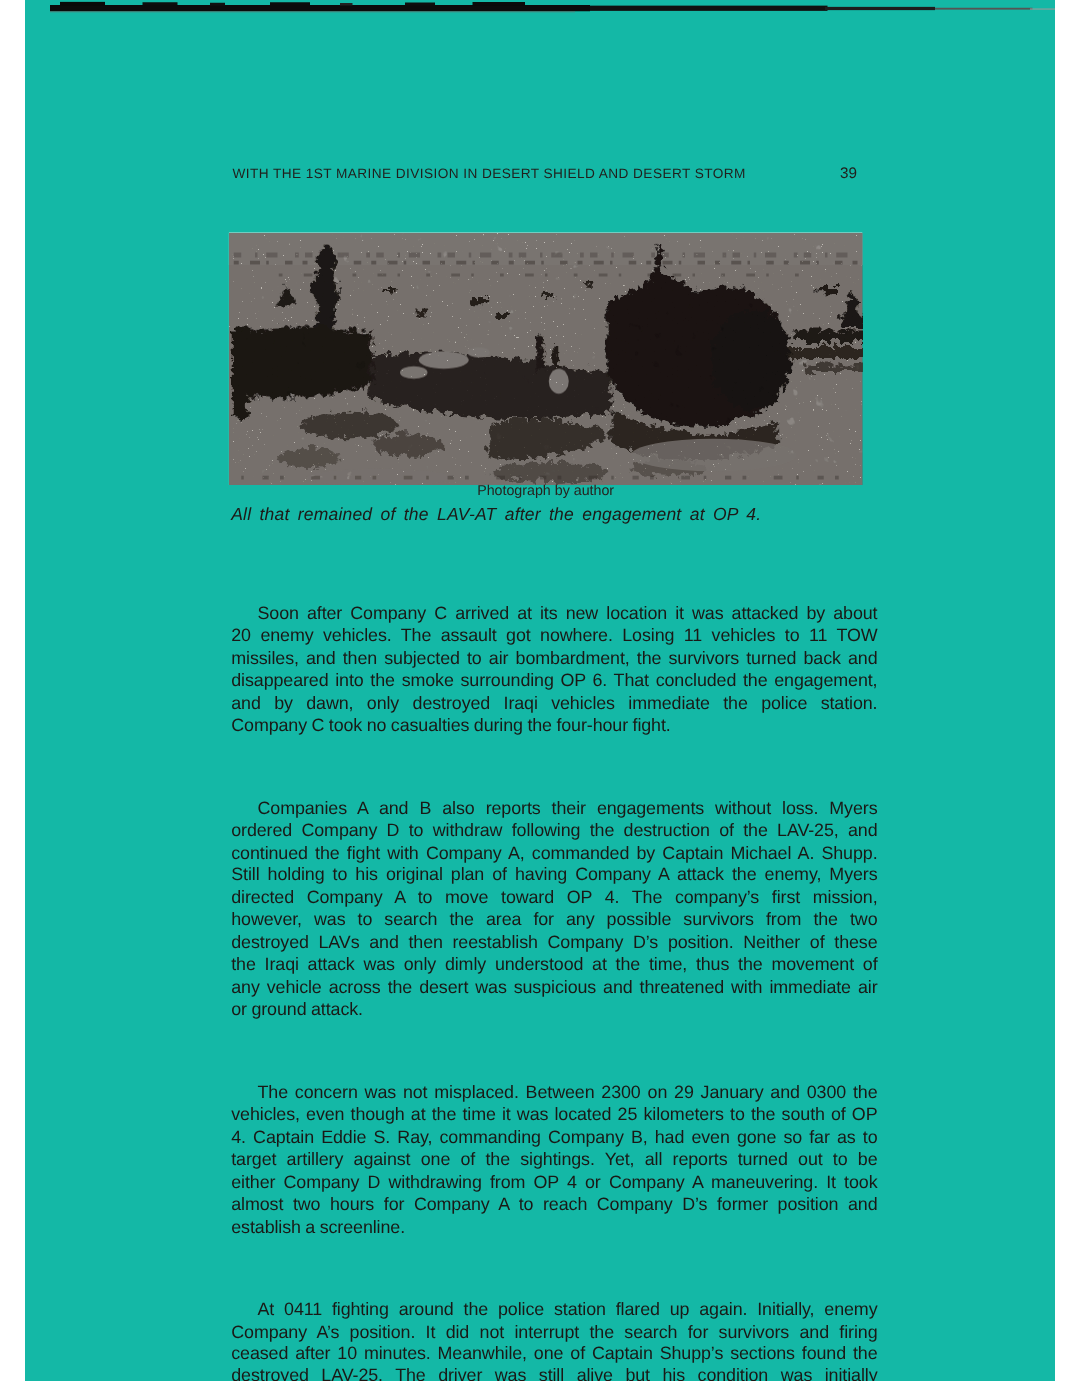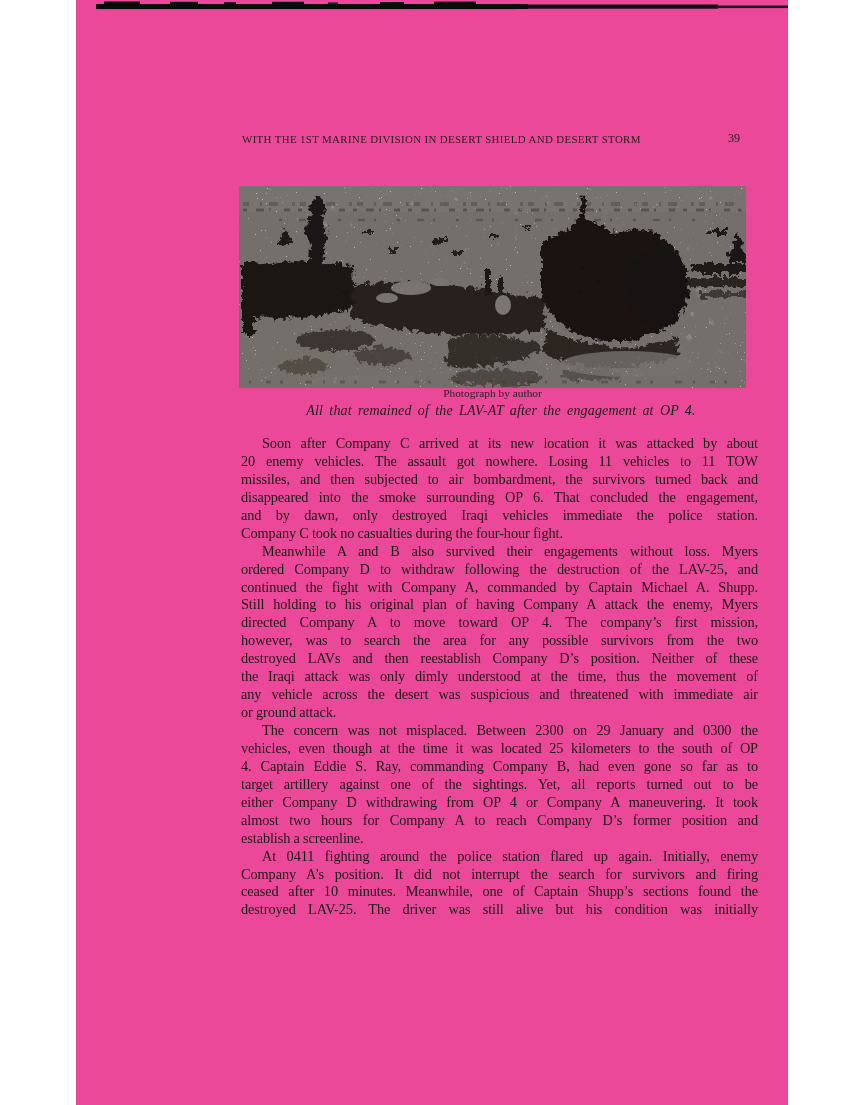"WITH THE 1ST MARINE DIVISION" .page { background: #ec4899 -> #14b8a6; font-family: Liberation Serif, serif -> Liberation Sans, sans-serif; width: 712px -> 824px }
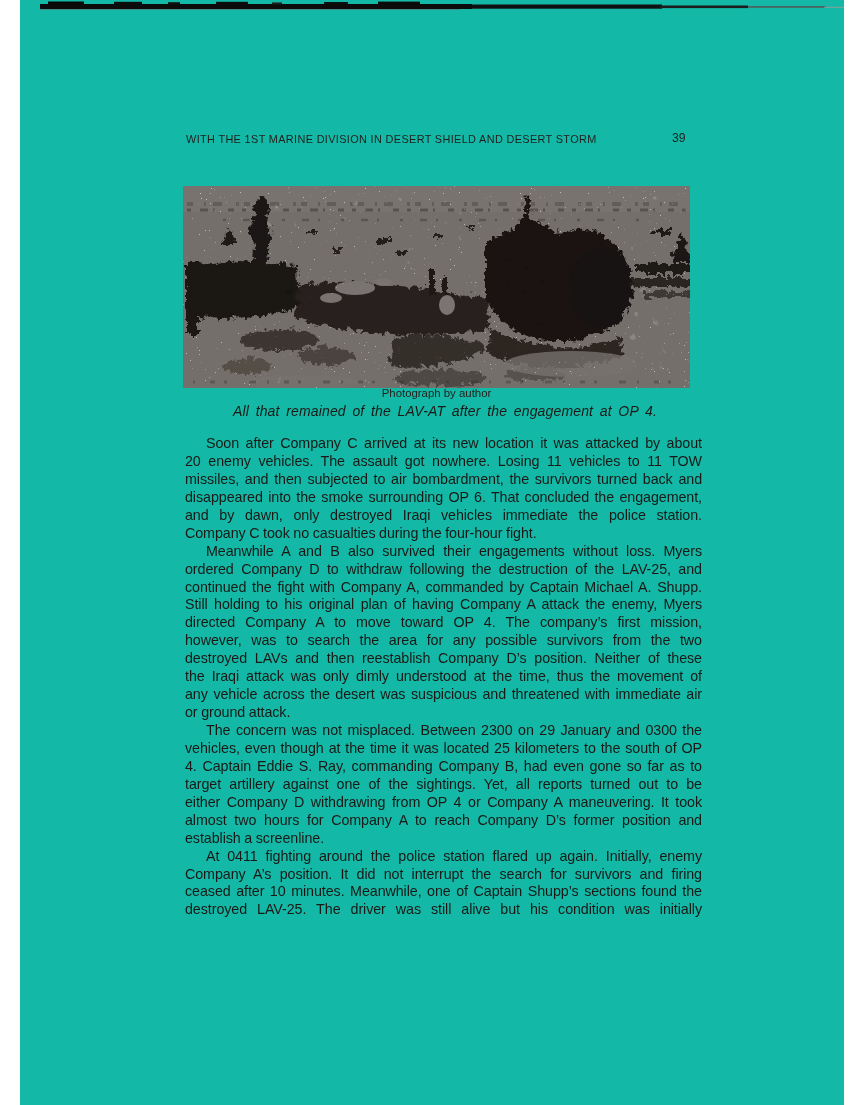"All that remained of the" .caption { text-align: center -> none }
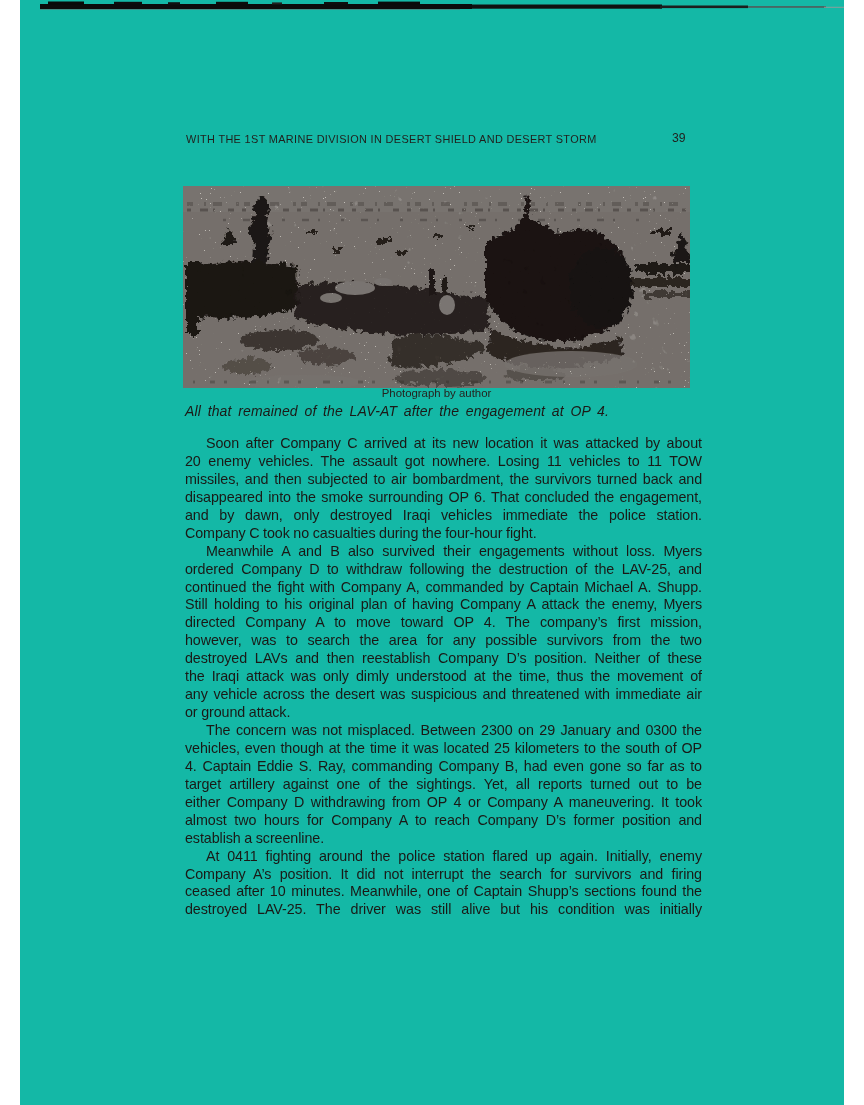"Soon after Company C arrived" .line.indent { margin-top: none -> 48px }
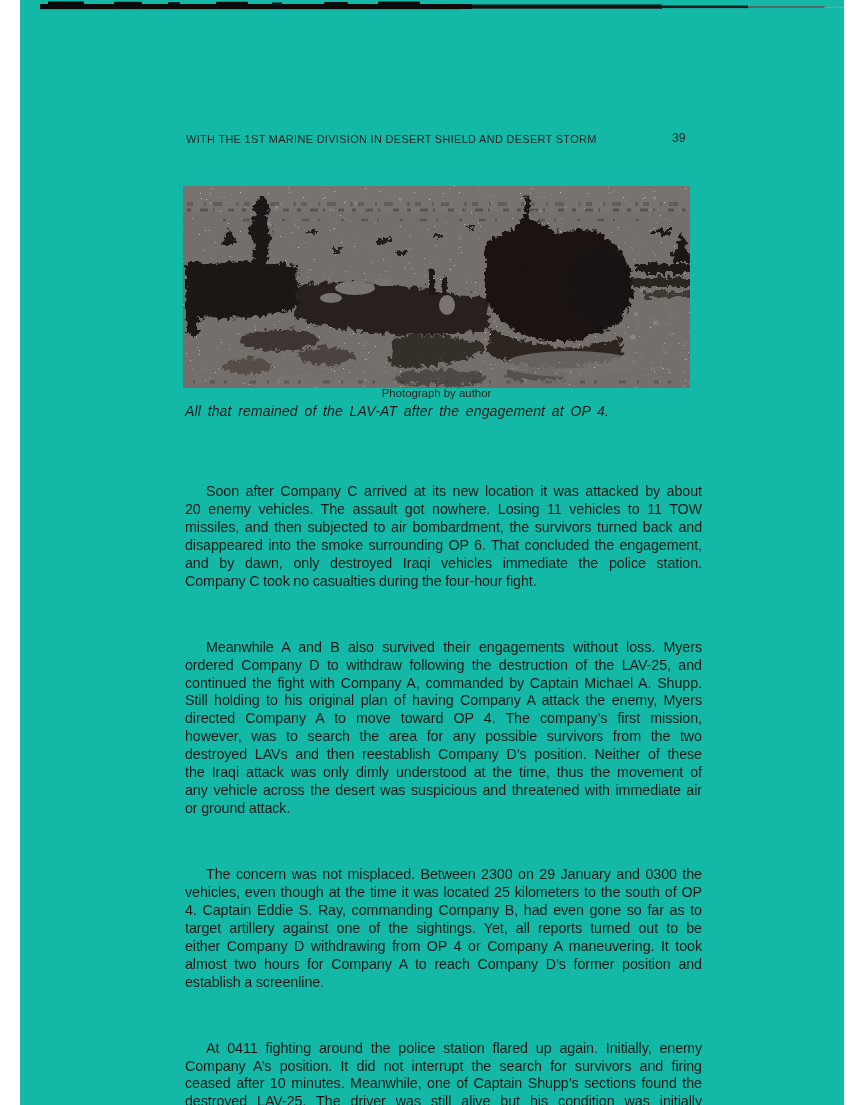"Meanwhile A and B also" div.line { text: Meanwhile A and B also survived -> Companies A and B also reports }
